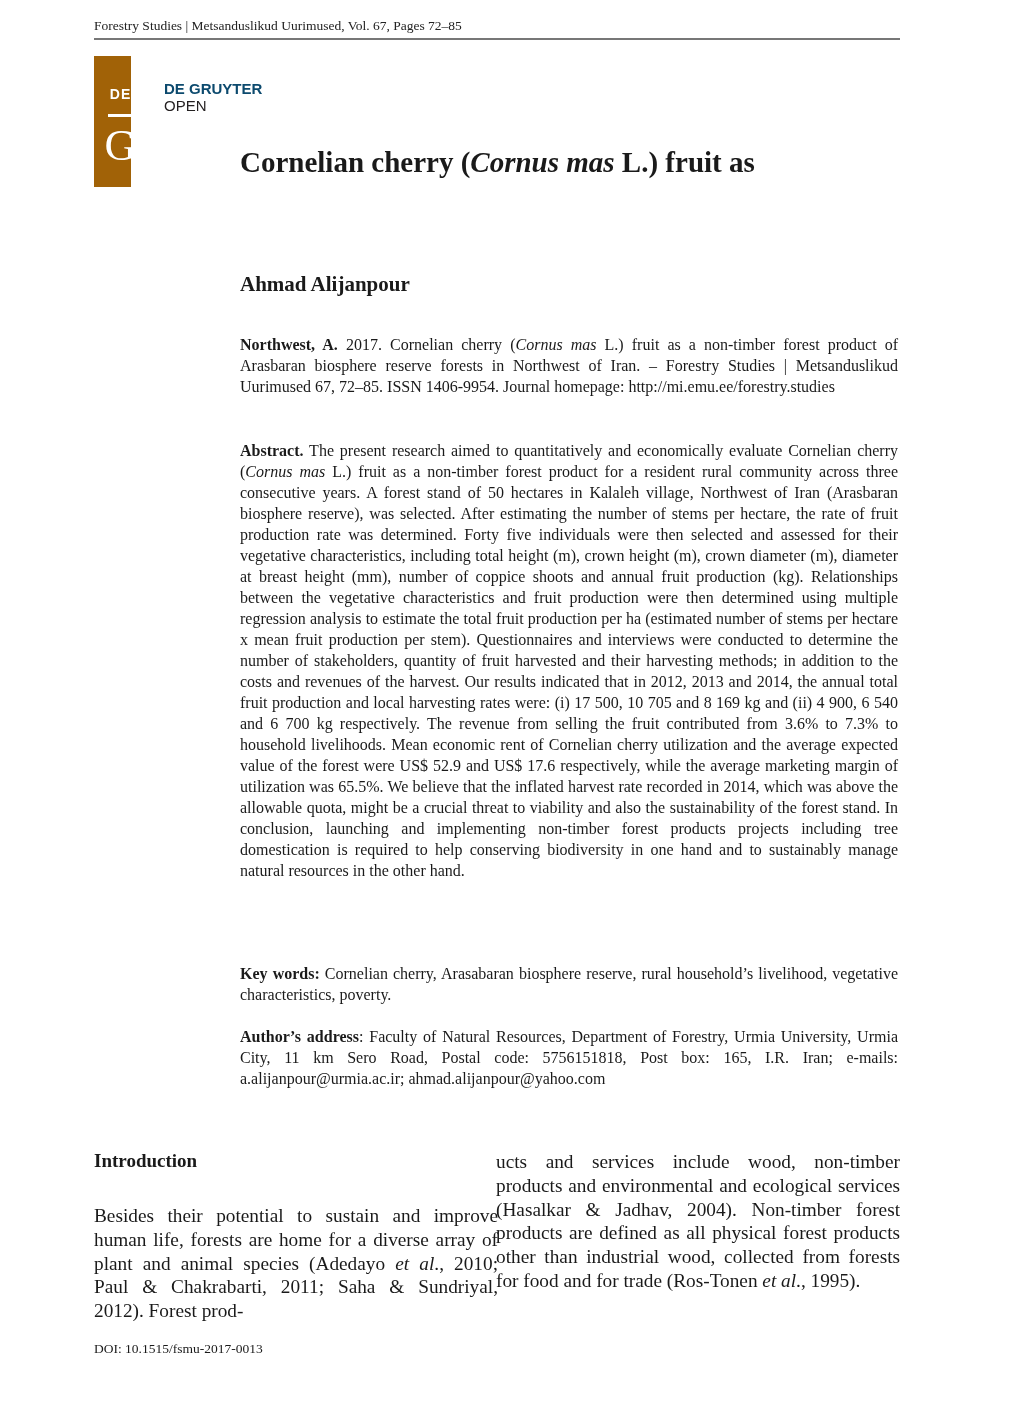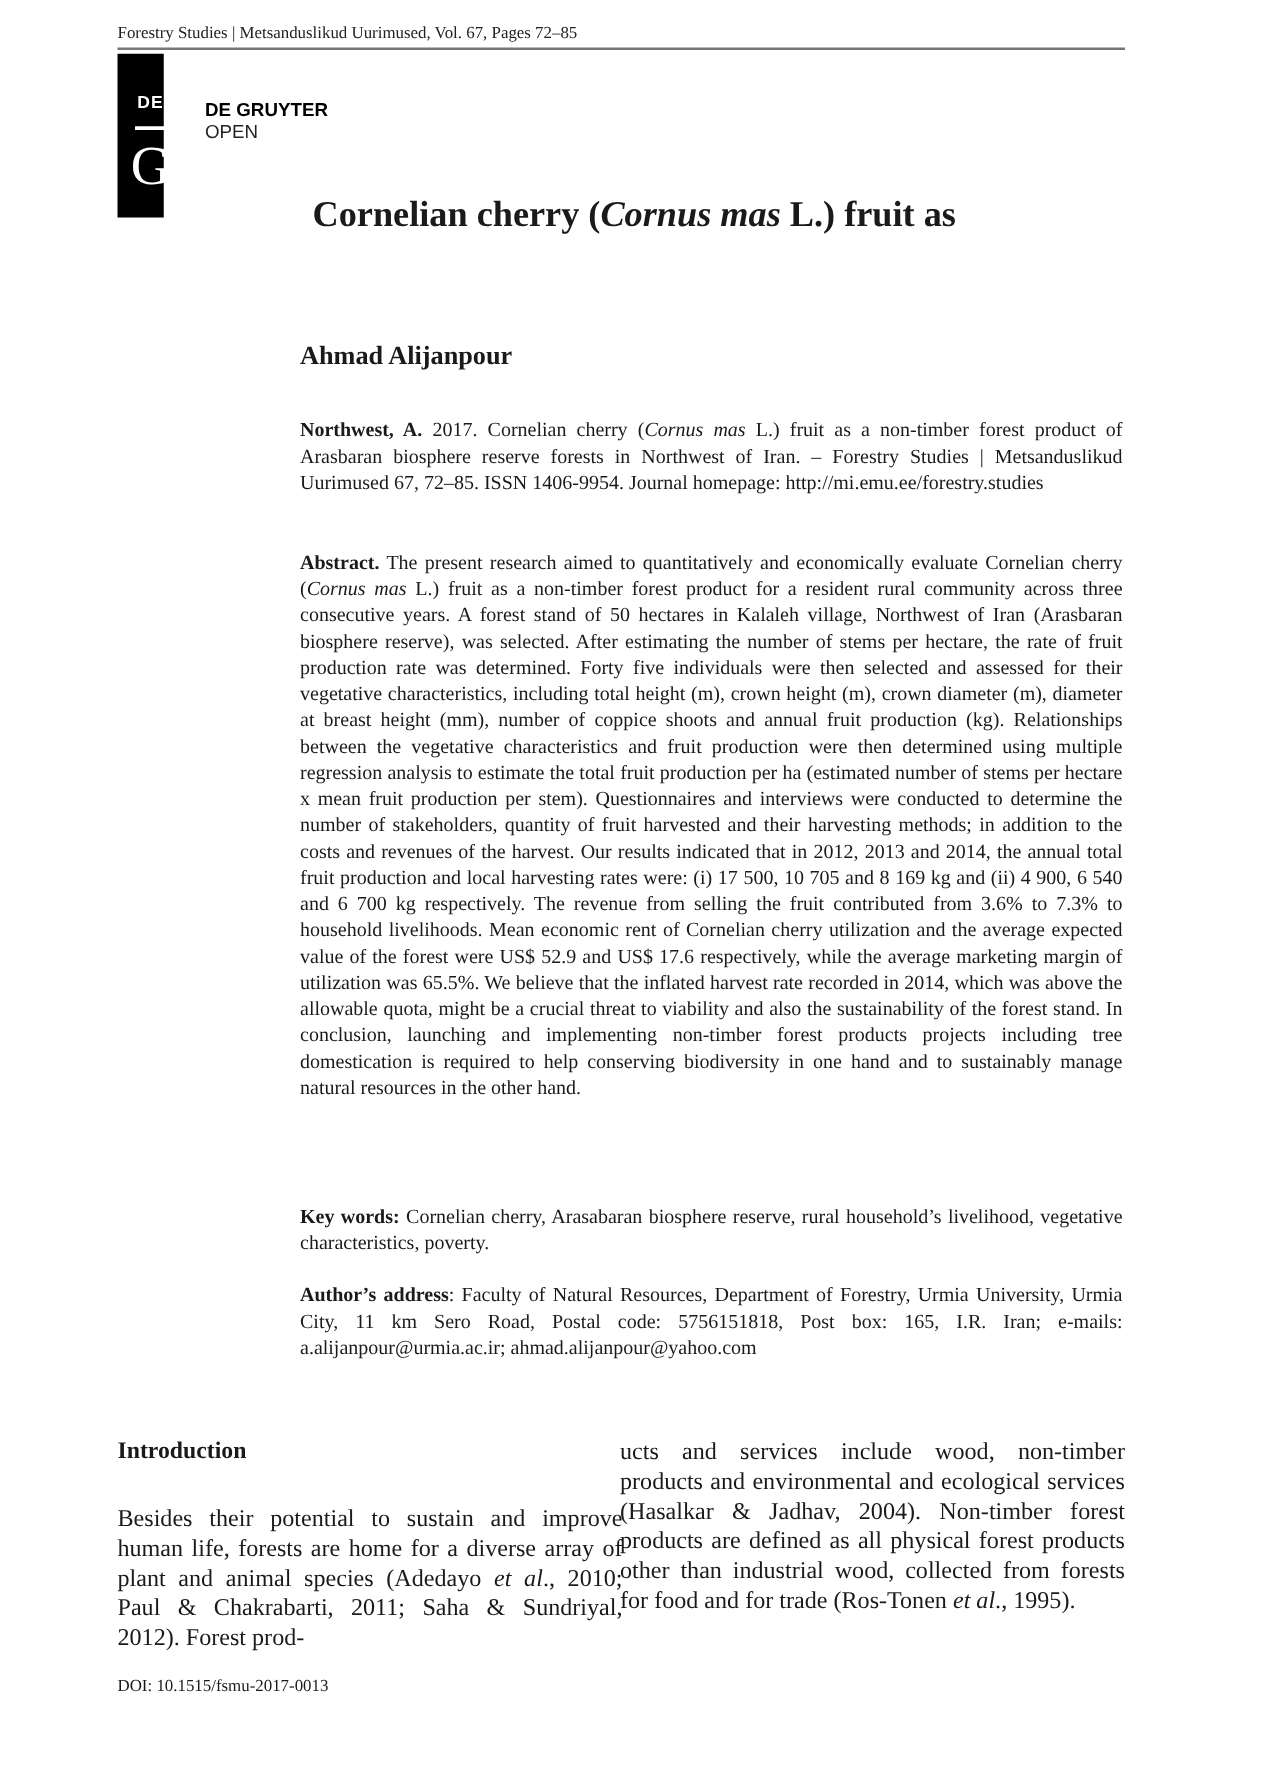"DE" #logo-block { background: #000000 -> #a16207; top: 43px -> 56px }
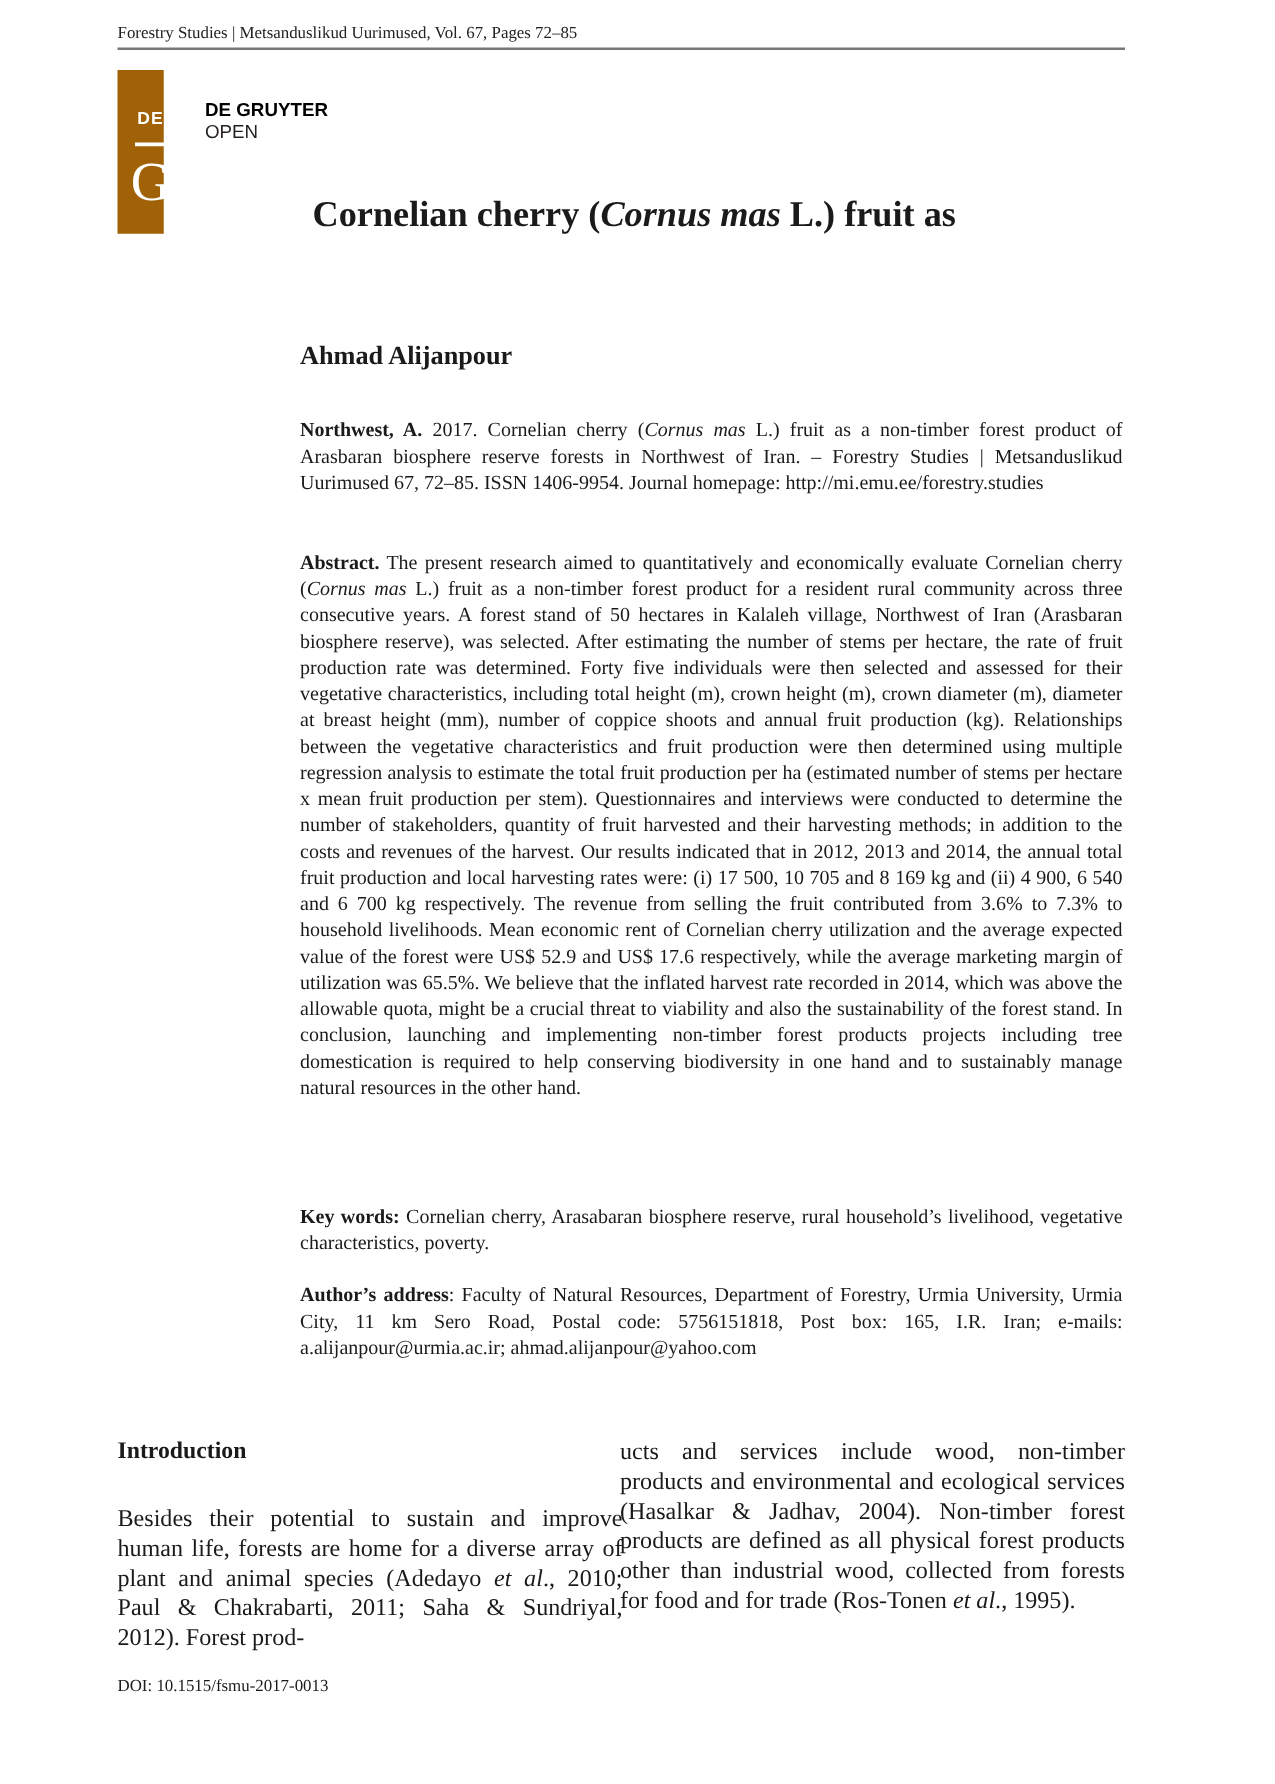"DE GRUYTER" #publisher-name { color: #000000 -> #0c4a6e }
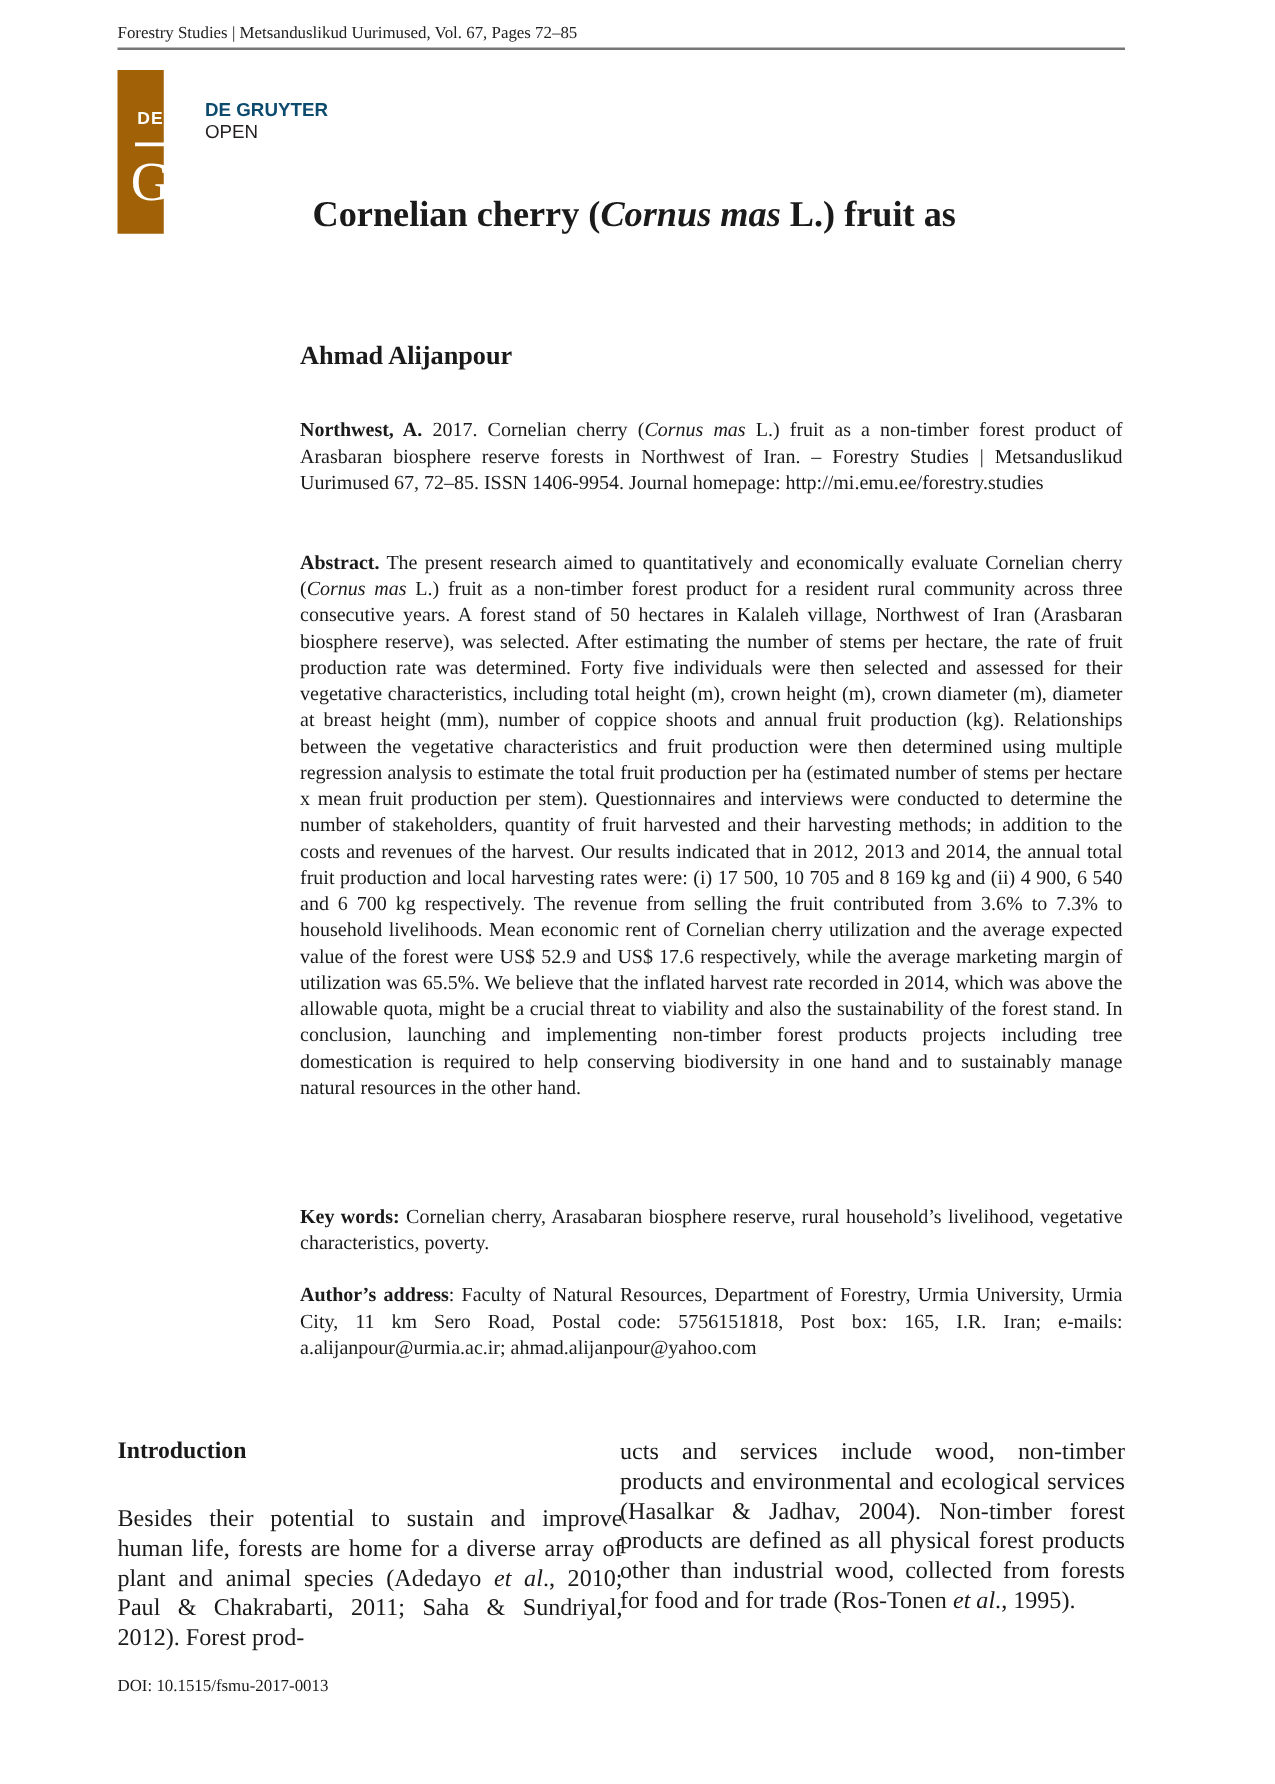"Cornelian cherry (Cornus mas L.)" #title { margin: 10px -> 0 }
